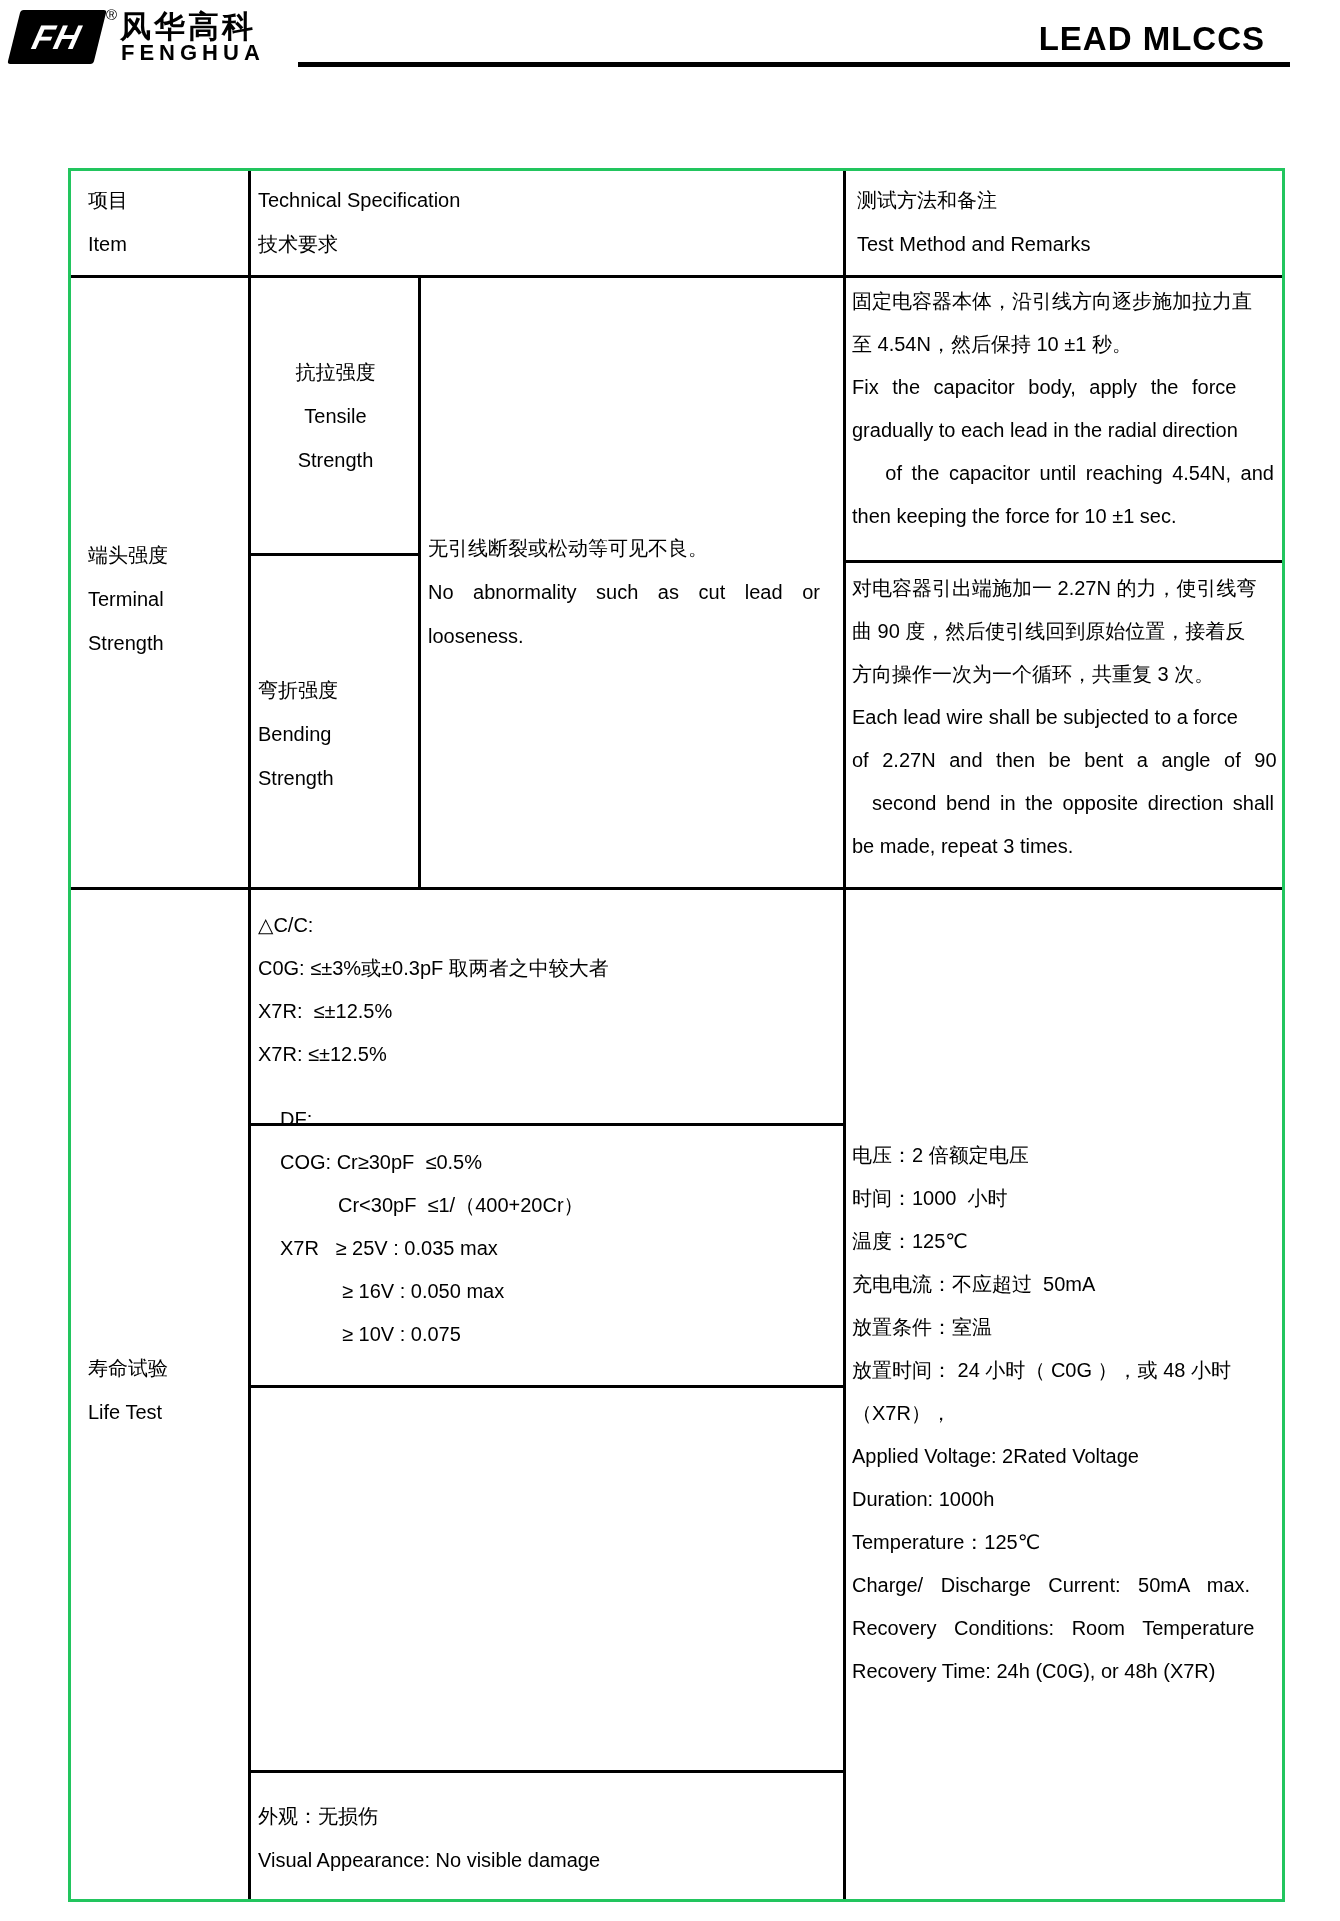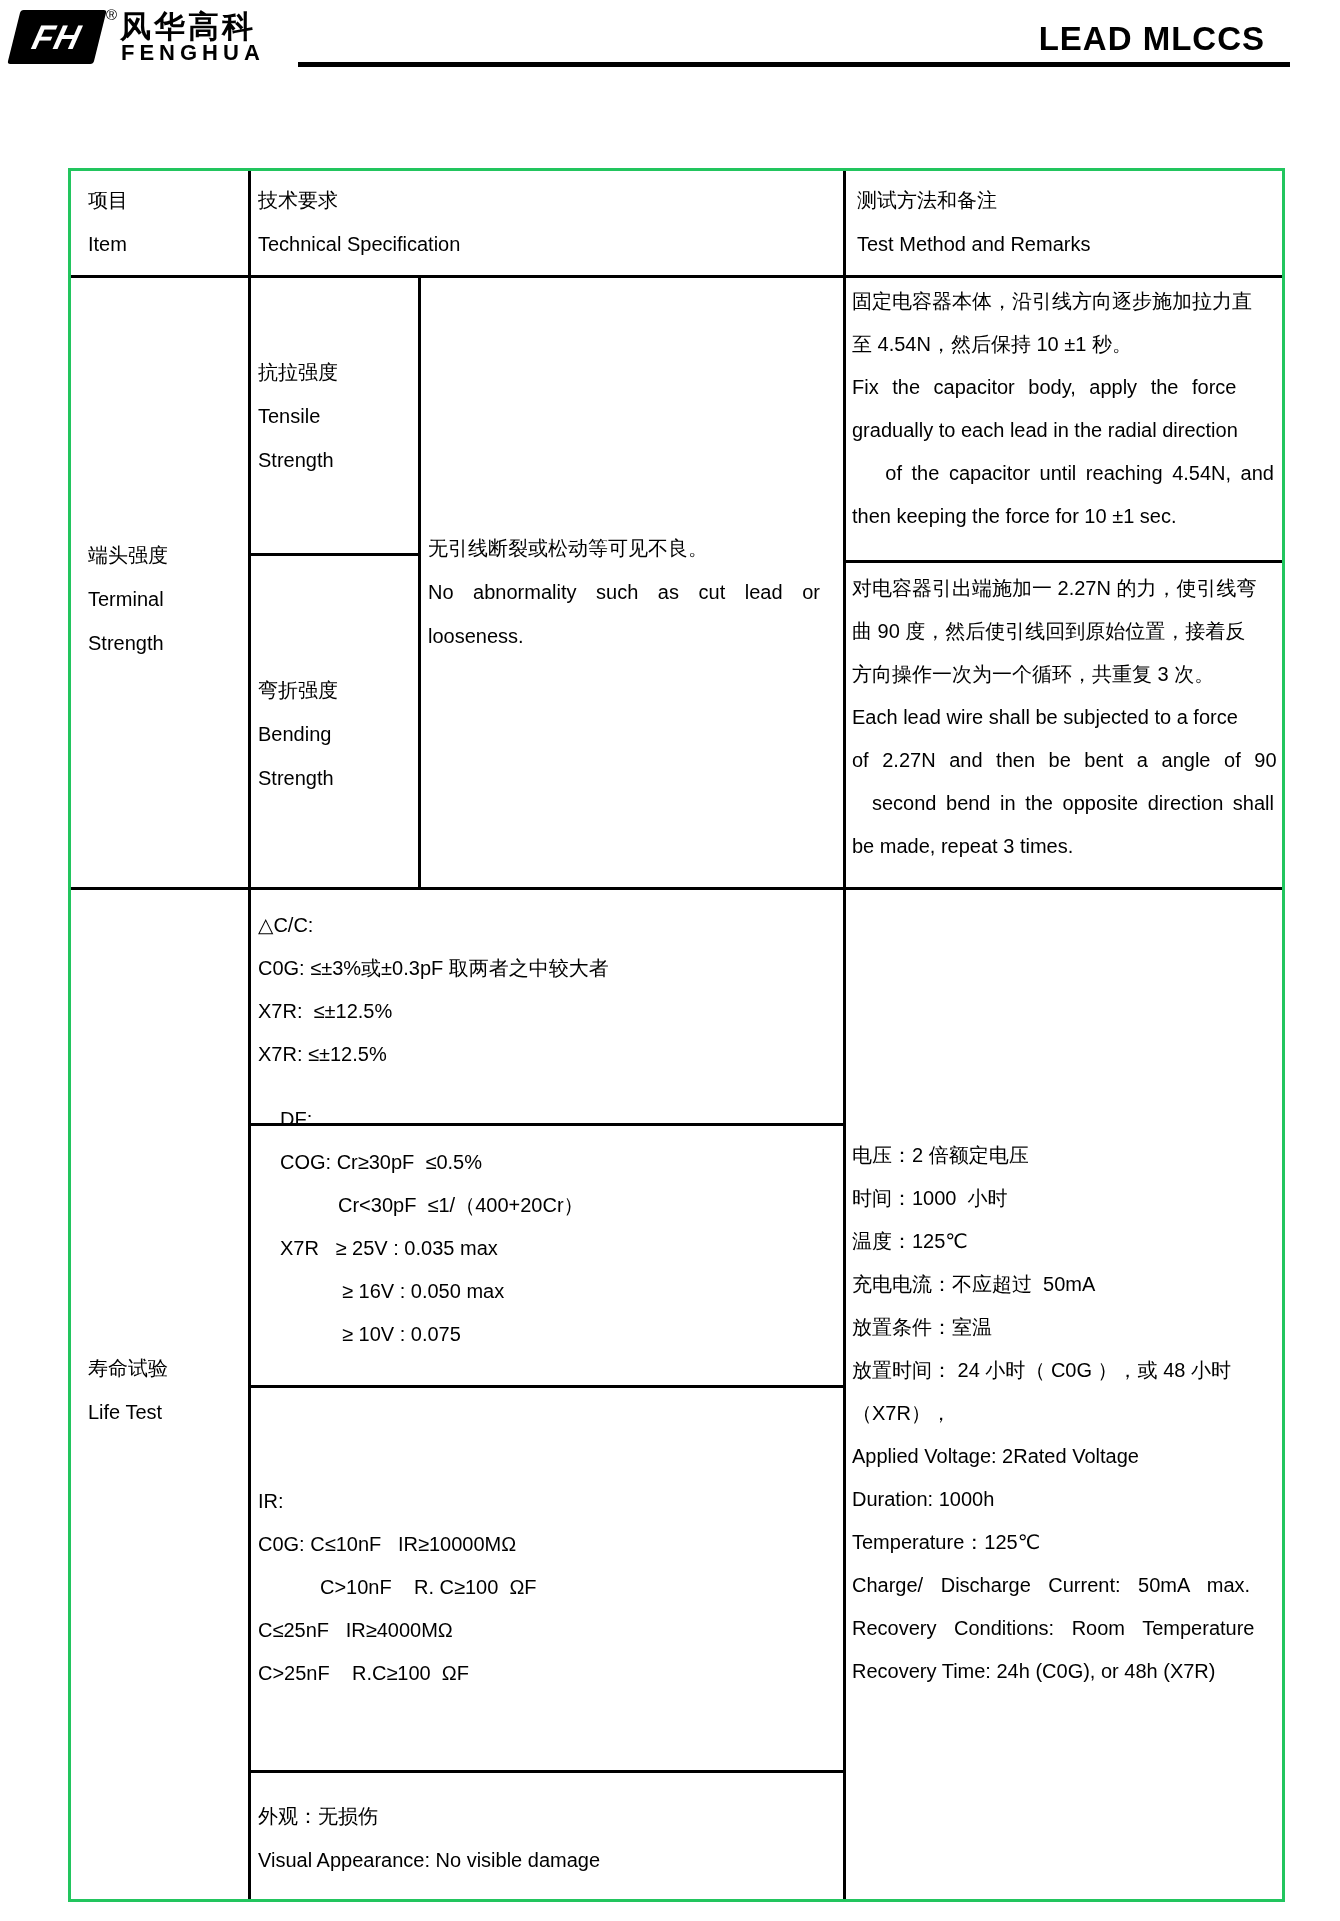"技术要求" div.ln { order: before "Technical Specification" -> after "Technical Specification" }
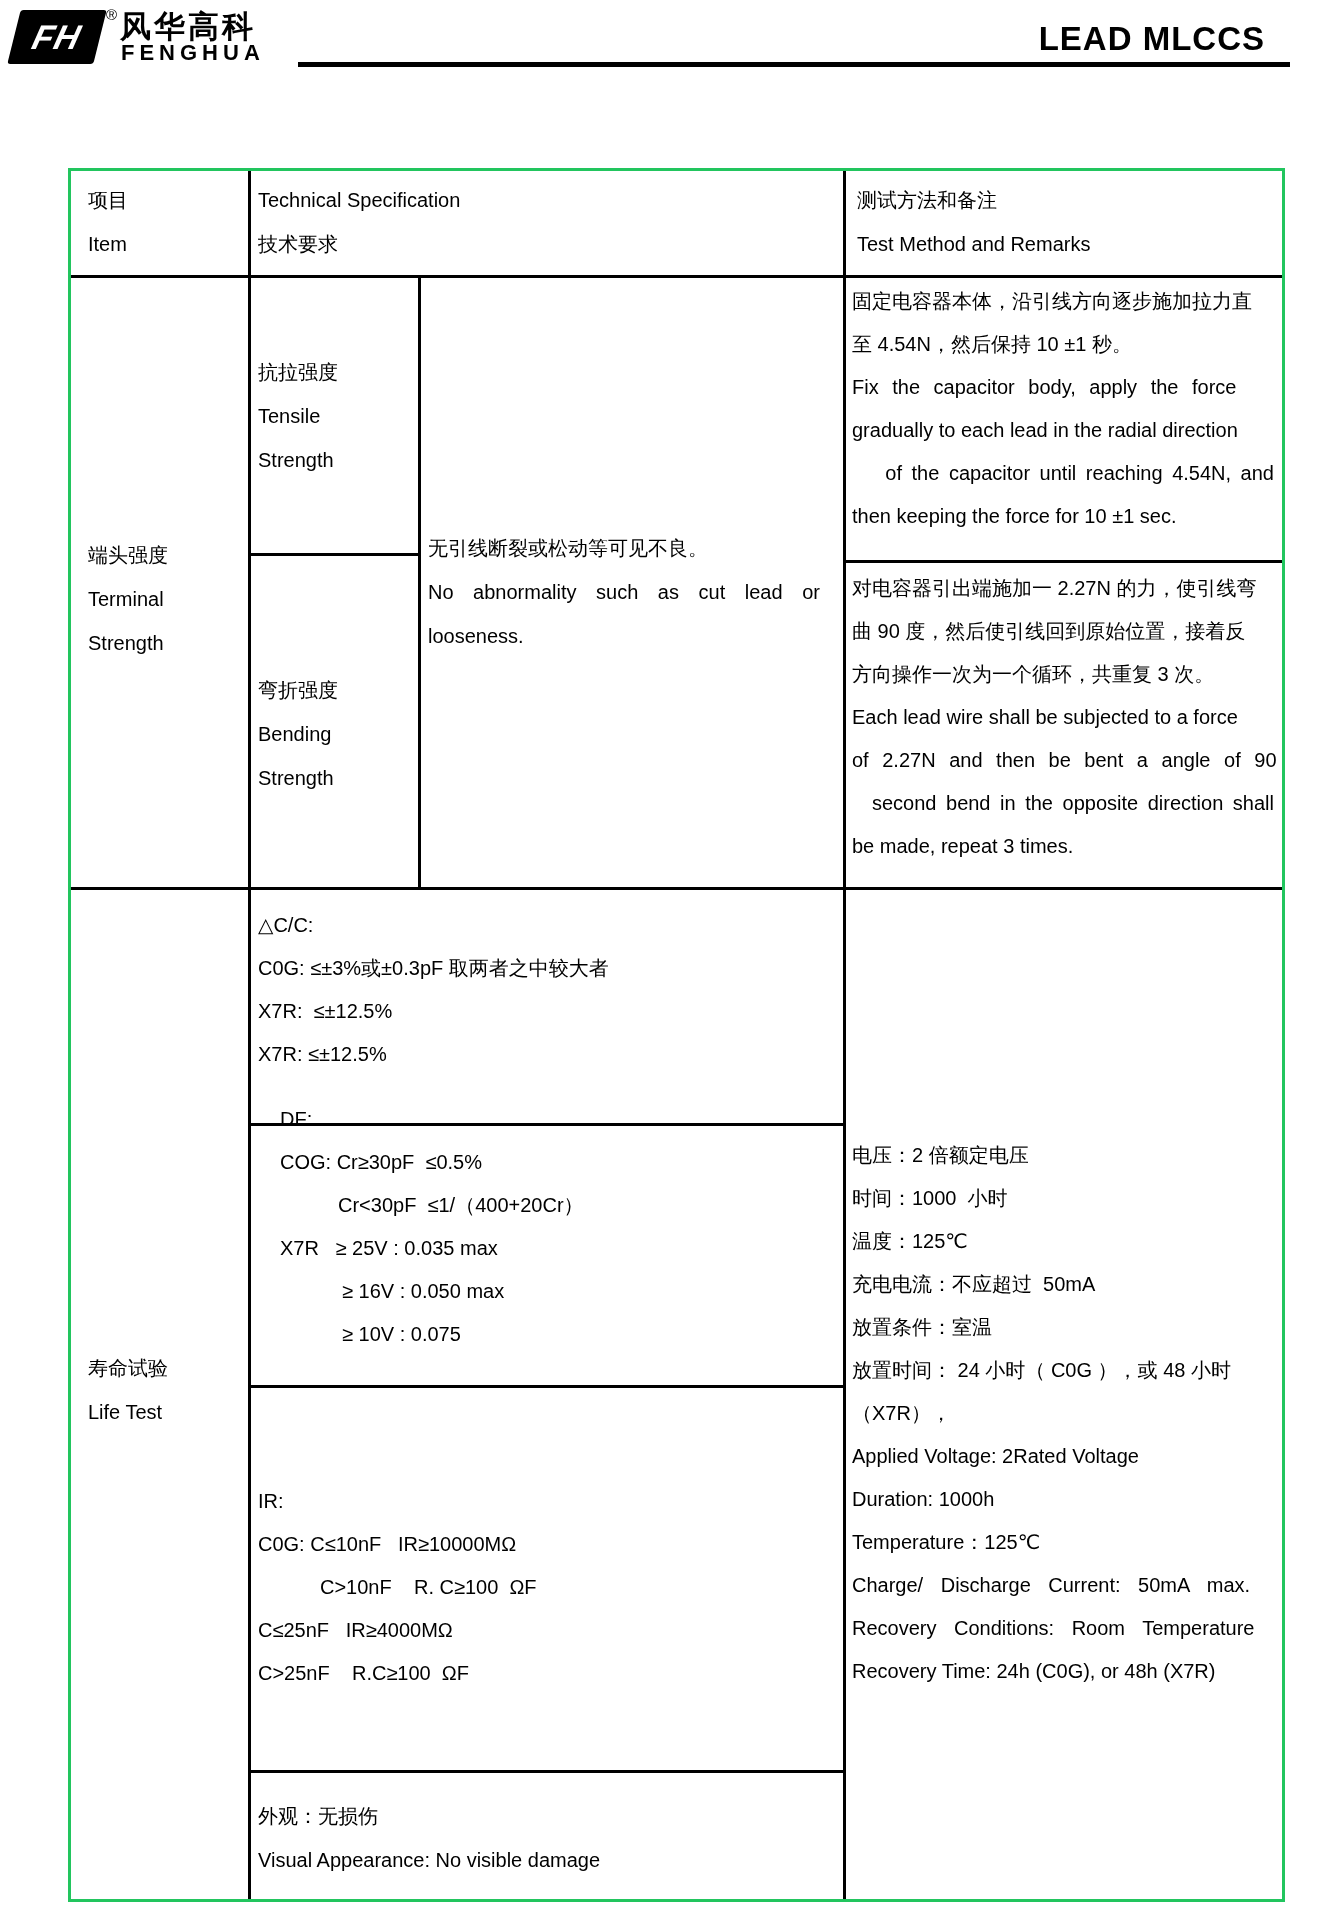"抗拉强度" div.cell { text-align: none -> center }
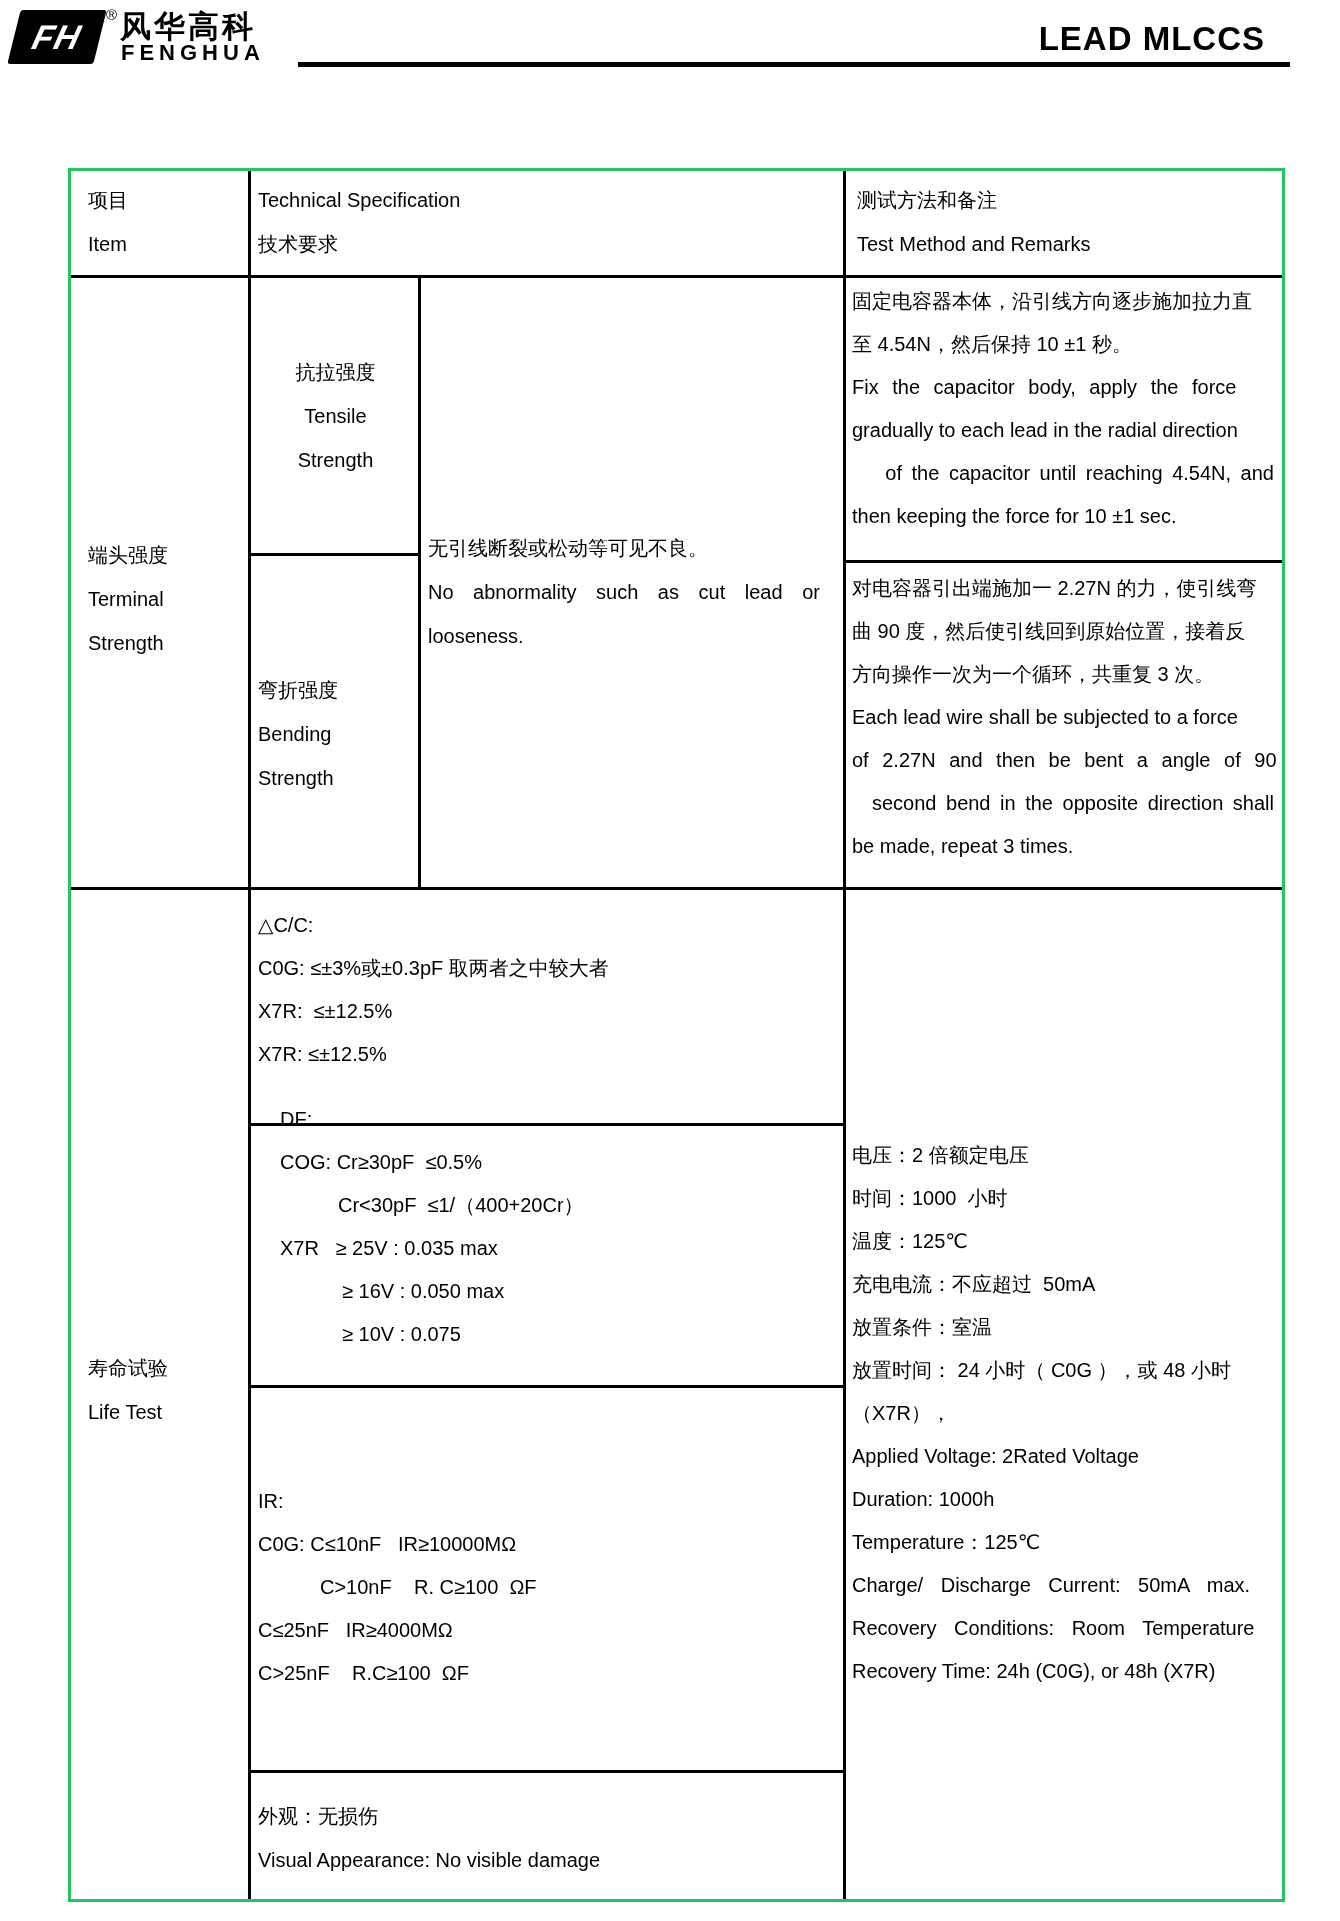"IR:" div.cell { html: <div> <div>IR:</div> <div>C0G: C≤10nF IR≥10000MΩ</div> <div>C&gt;10nF R. C≥100 ΩF</div> <div>C≤25nF IR≥4000MΩ</div> <div>C&gt;25nF R.C≥100 ΩF</div> </div> -> none }
